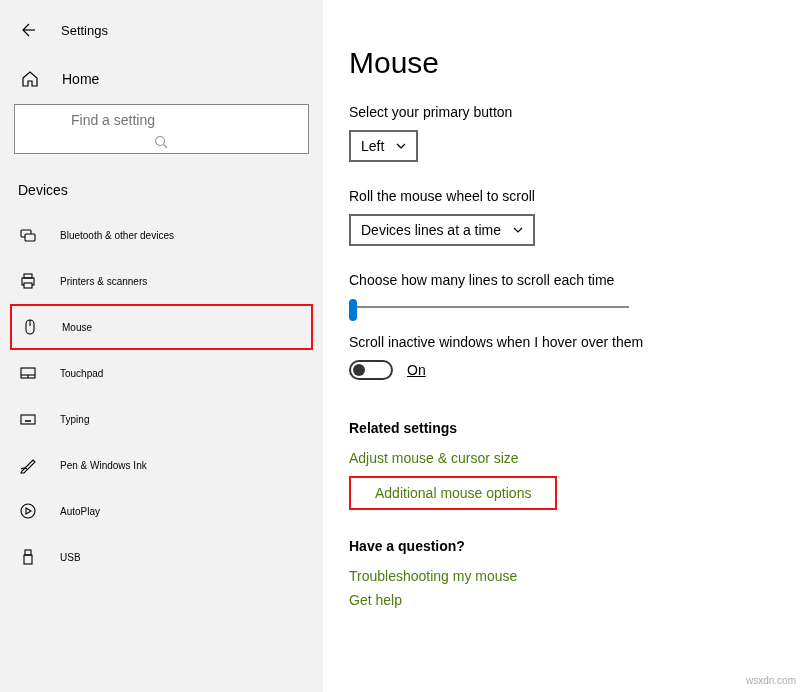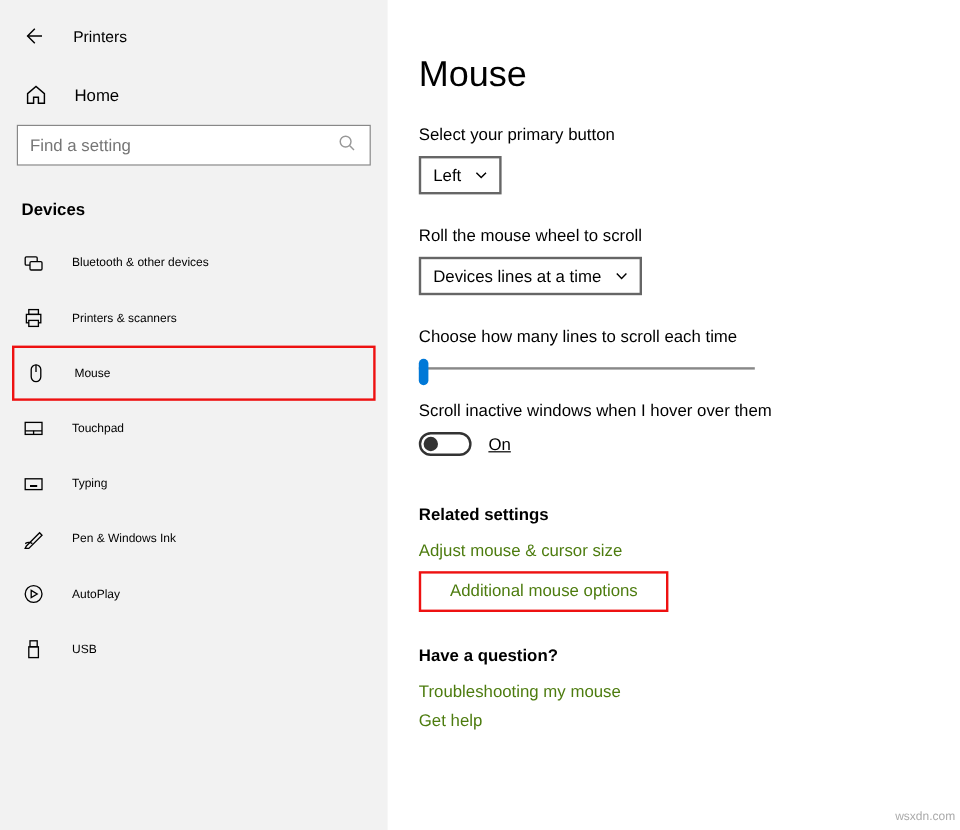"Printers" div.app-title { text: Printers -> Settings }
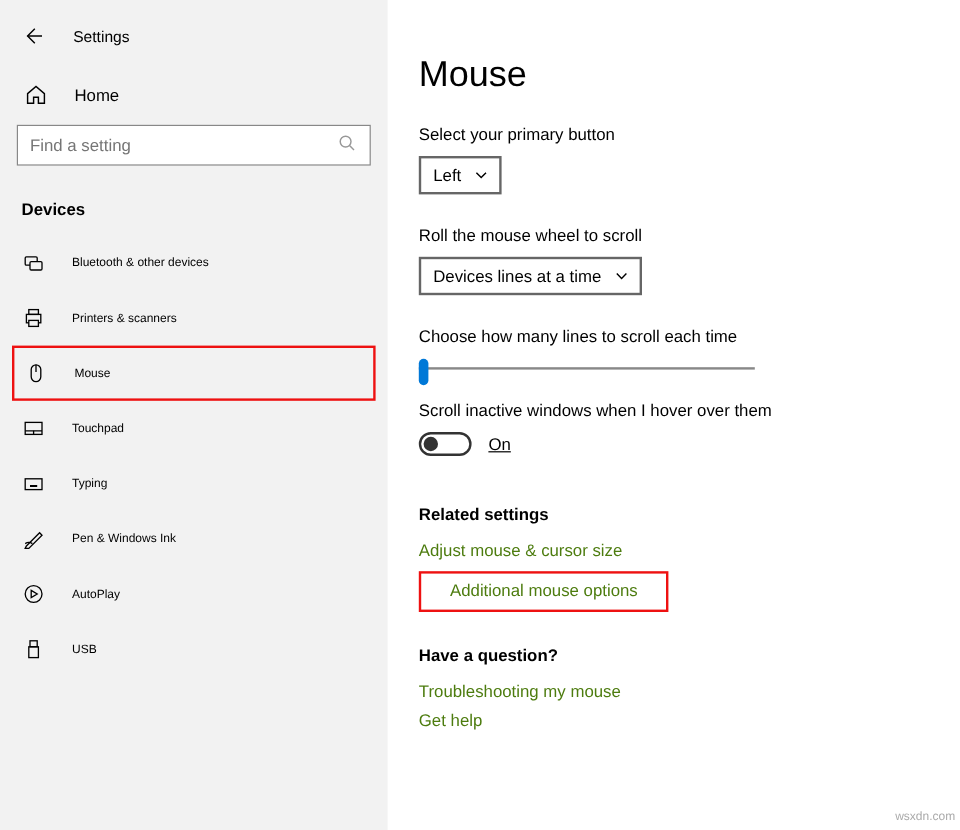"Find a setting" .search-box { flex-direction: none -> column; height: 34px -> 50px }
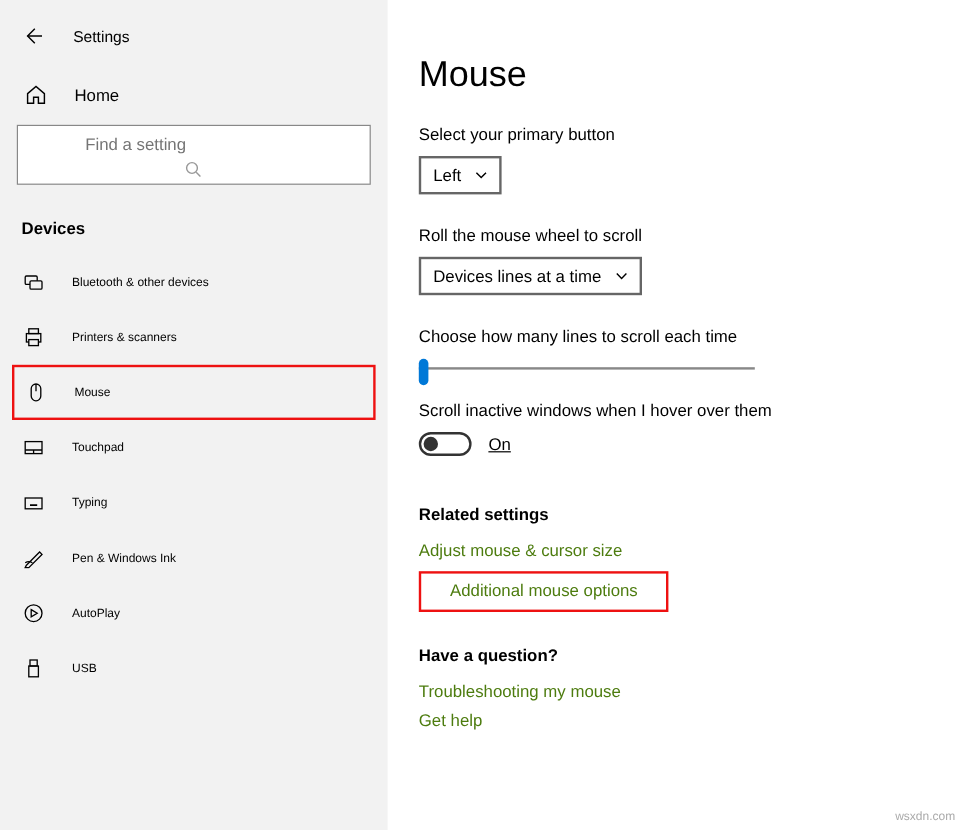"Devices" .category { font-weight: 700 -> 400 }
